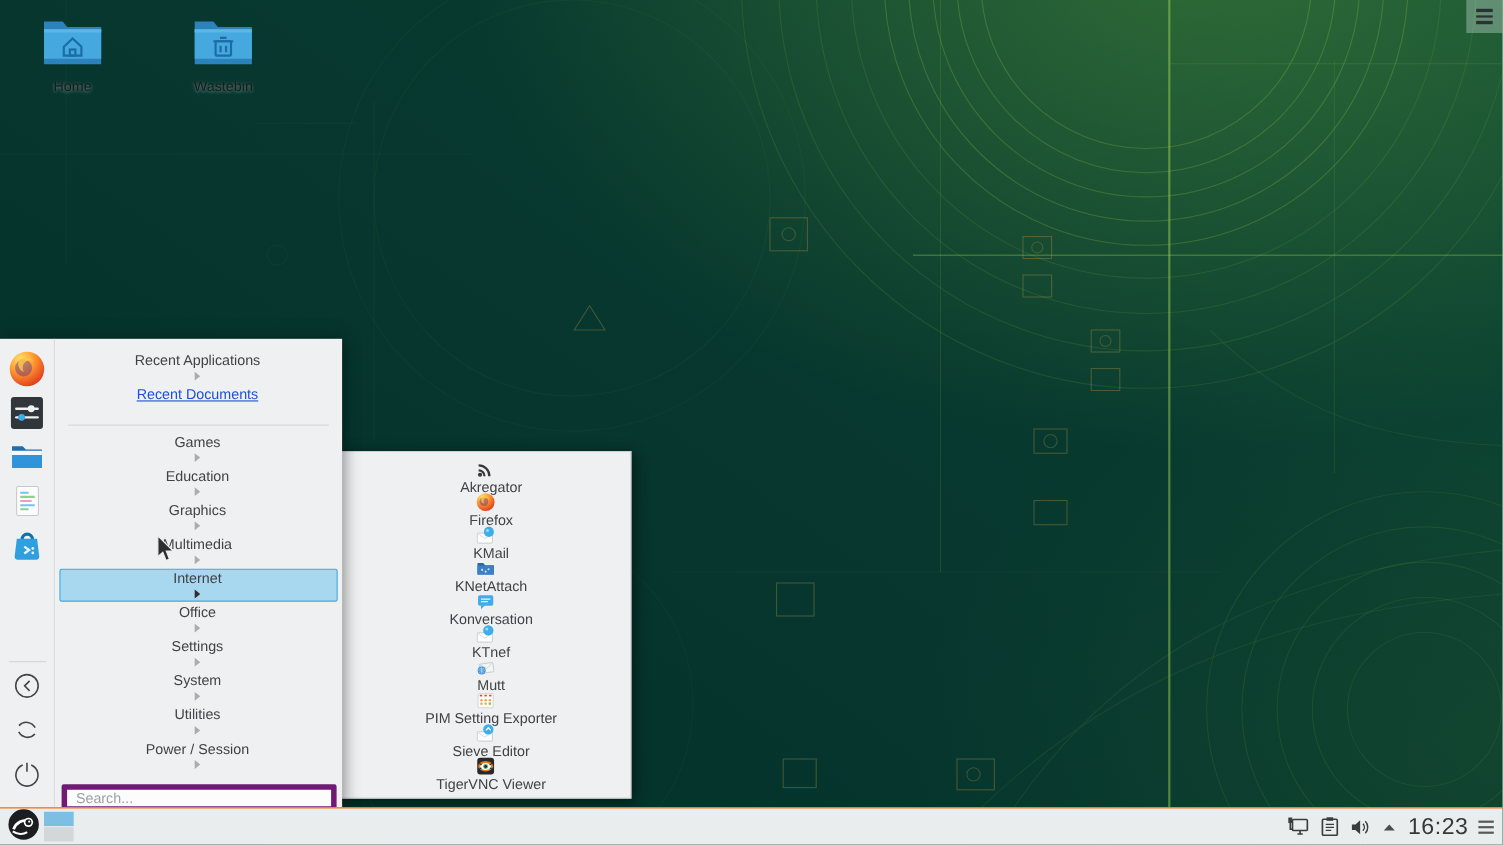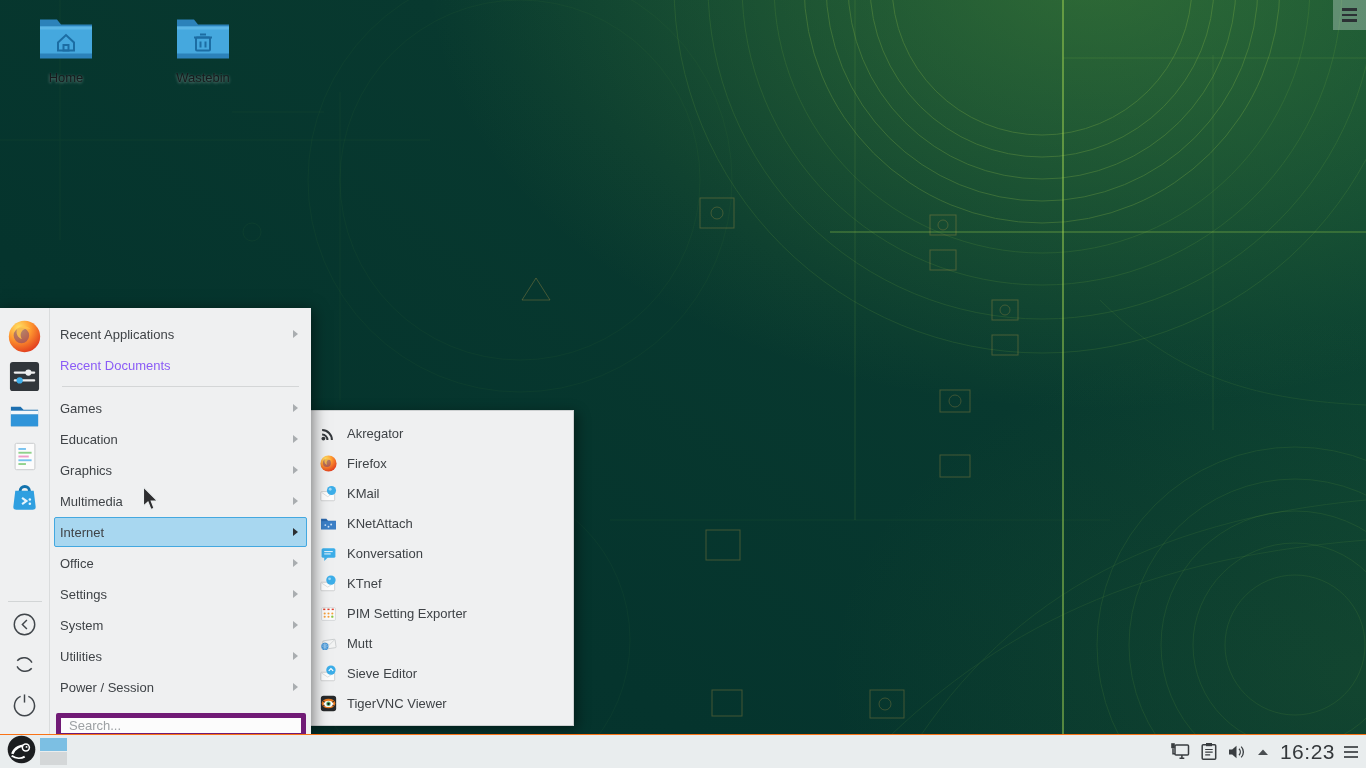"Recent Applications" .menu-item { flex-direction: none -> column }
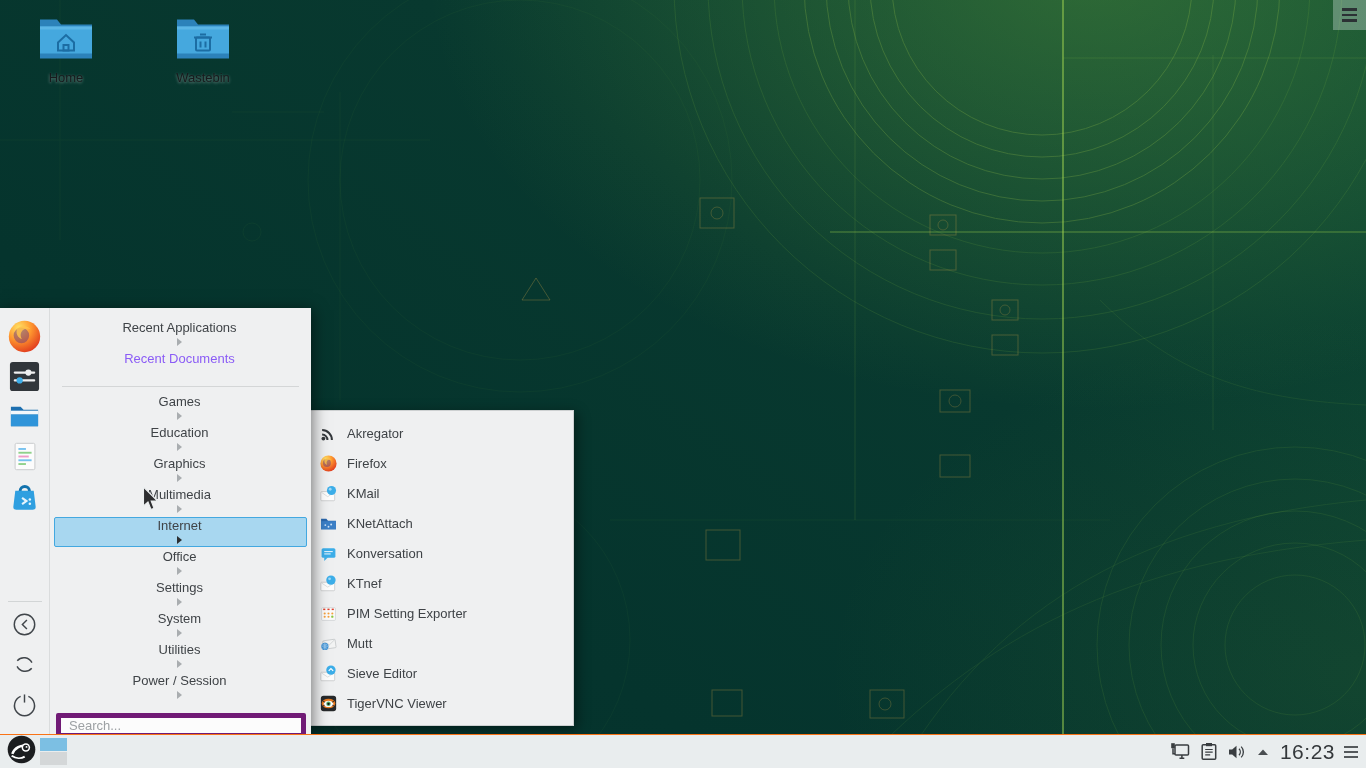"Recent Documents" .menu-item.disabled { color: #8b5cf6 -> #1d4ed8; text-decoration: none -> underline }
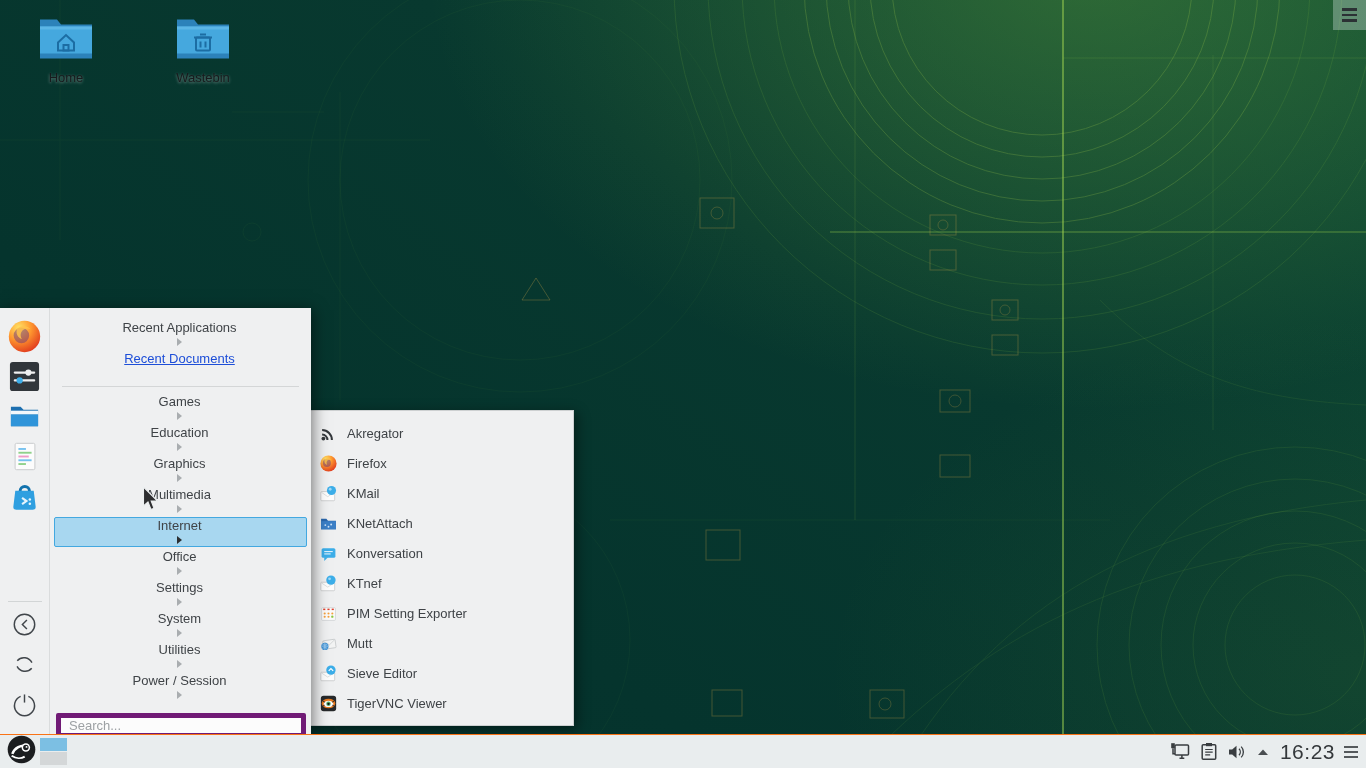"Akregator" .sub-item { flex-direction: none -> column }
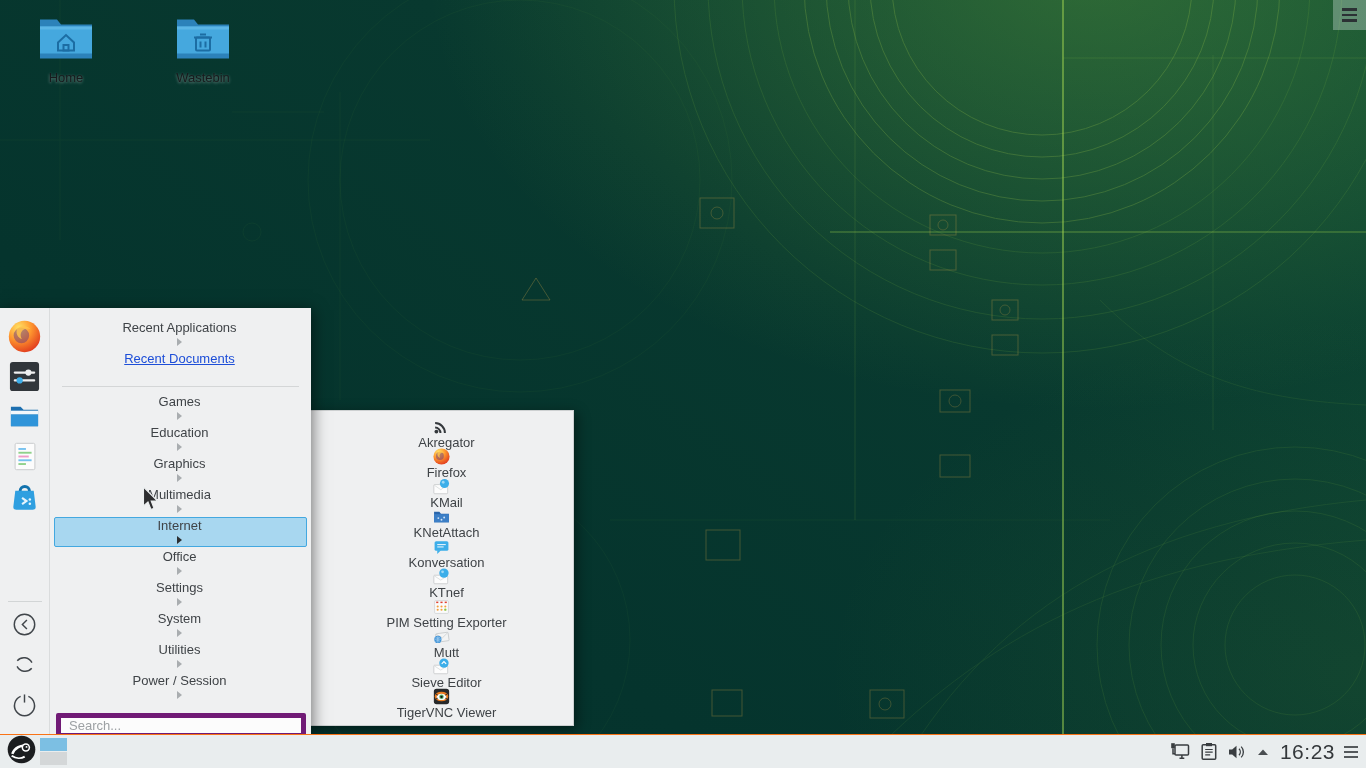"PIM Setting Exporter" div.sub-item { order: before "Mutt" -> after "Mutt" }
